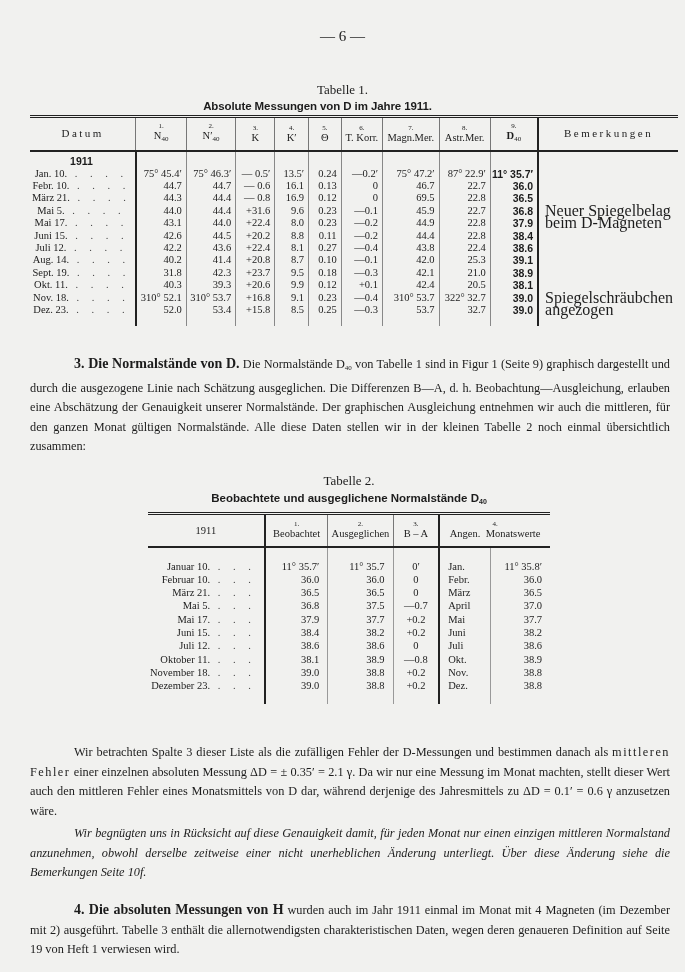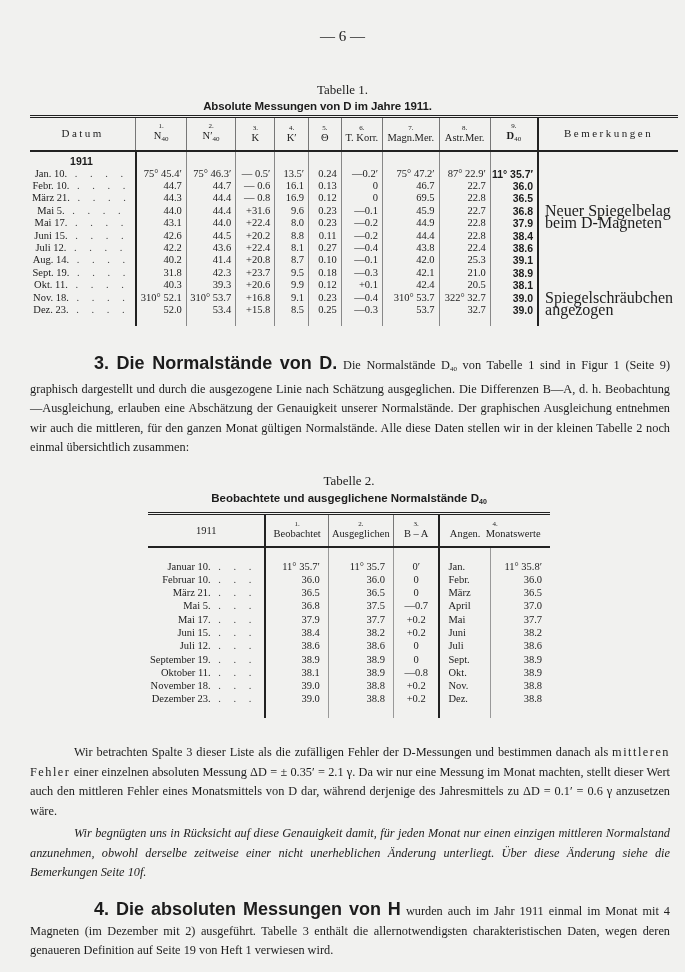"3. Die Normalstände von D." .heading { font-family: Liberation Sans, sans-serif -> Liberation Serif, serif; font-size: 18px -> 14px; margin-left: 20px -> none }
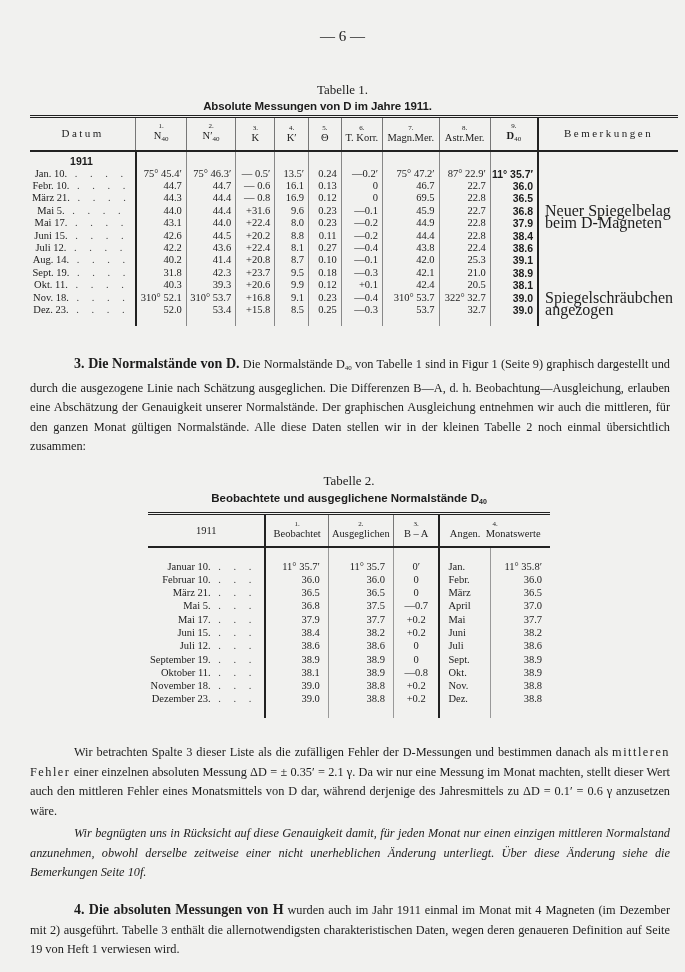"September 19. . . ." tr { html: <tr> <td><span>September 19.</span><span> . . .</span></td> <td>38.9</td> <td>38.9</td> <td>0</td> <td>Sept.</td> <td>38.9</td> </tr> -> none }
